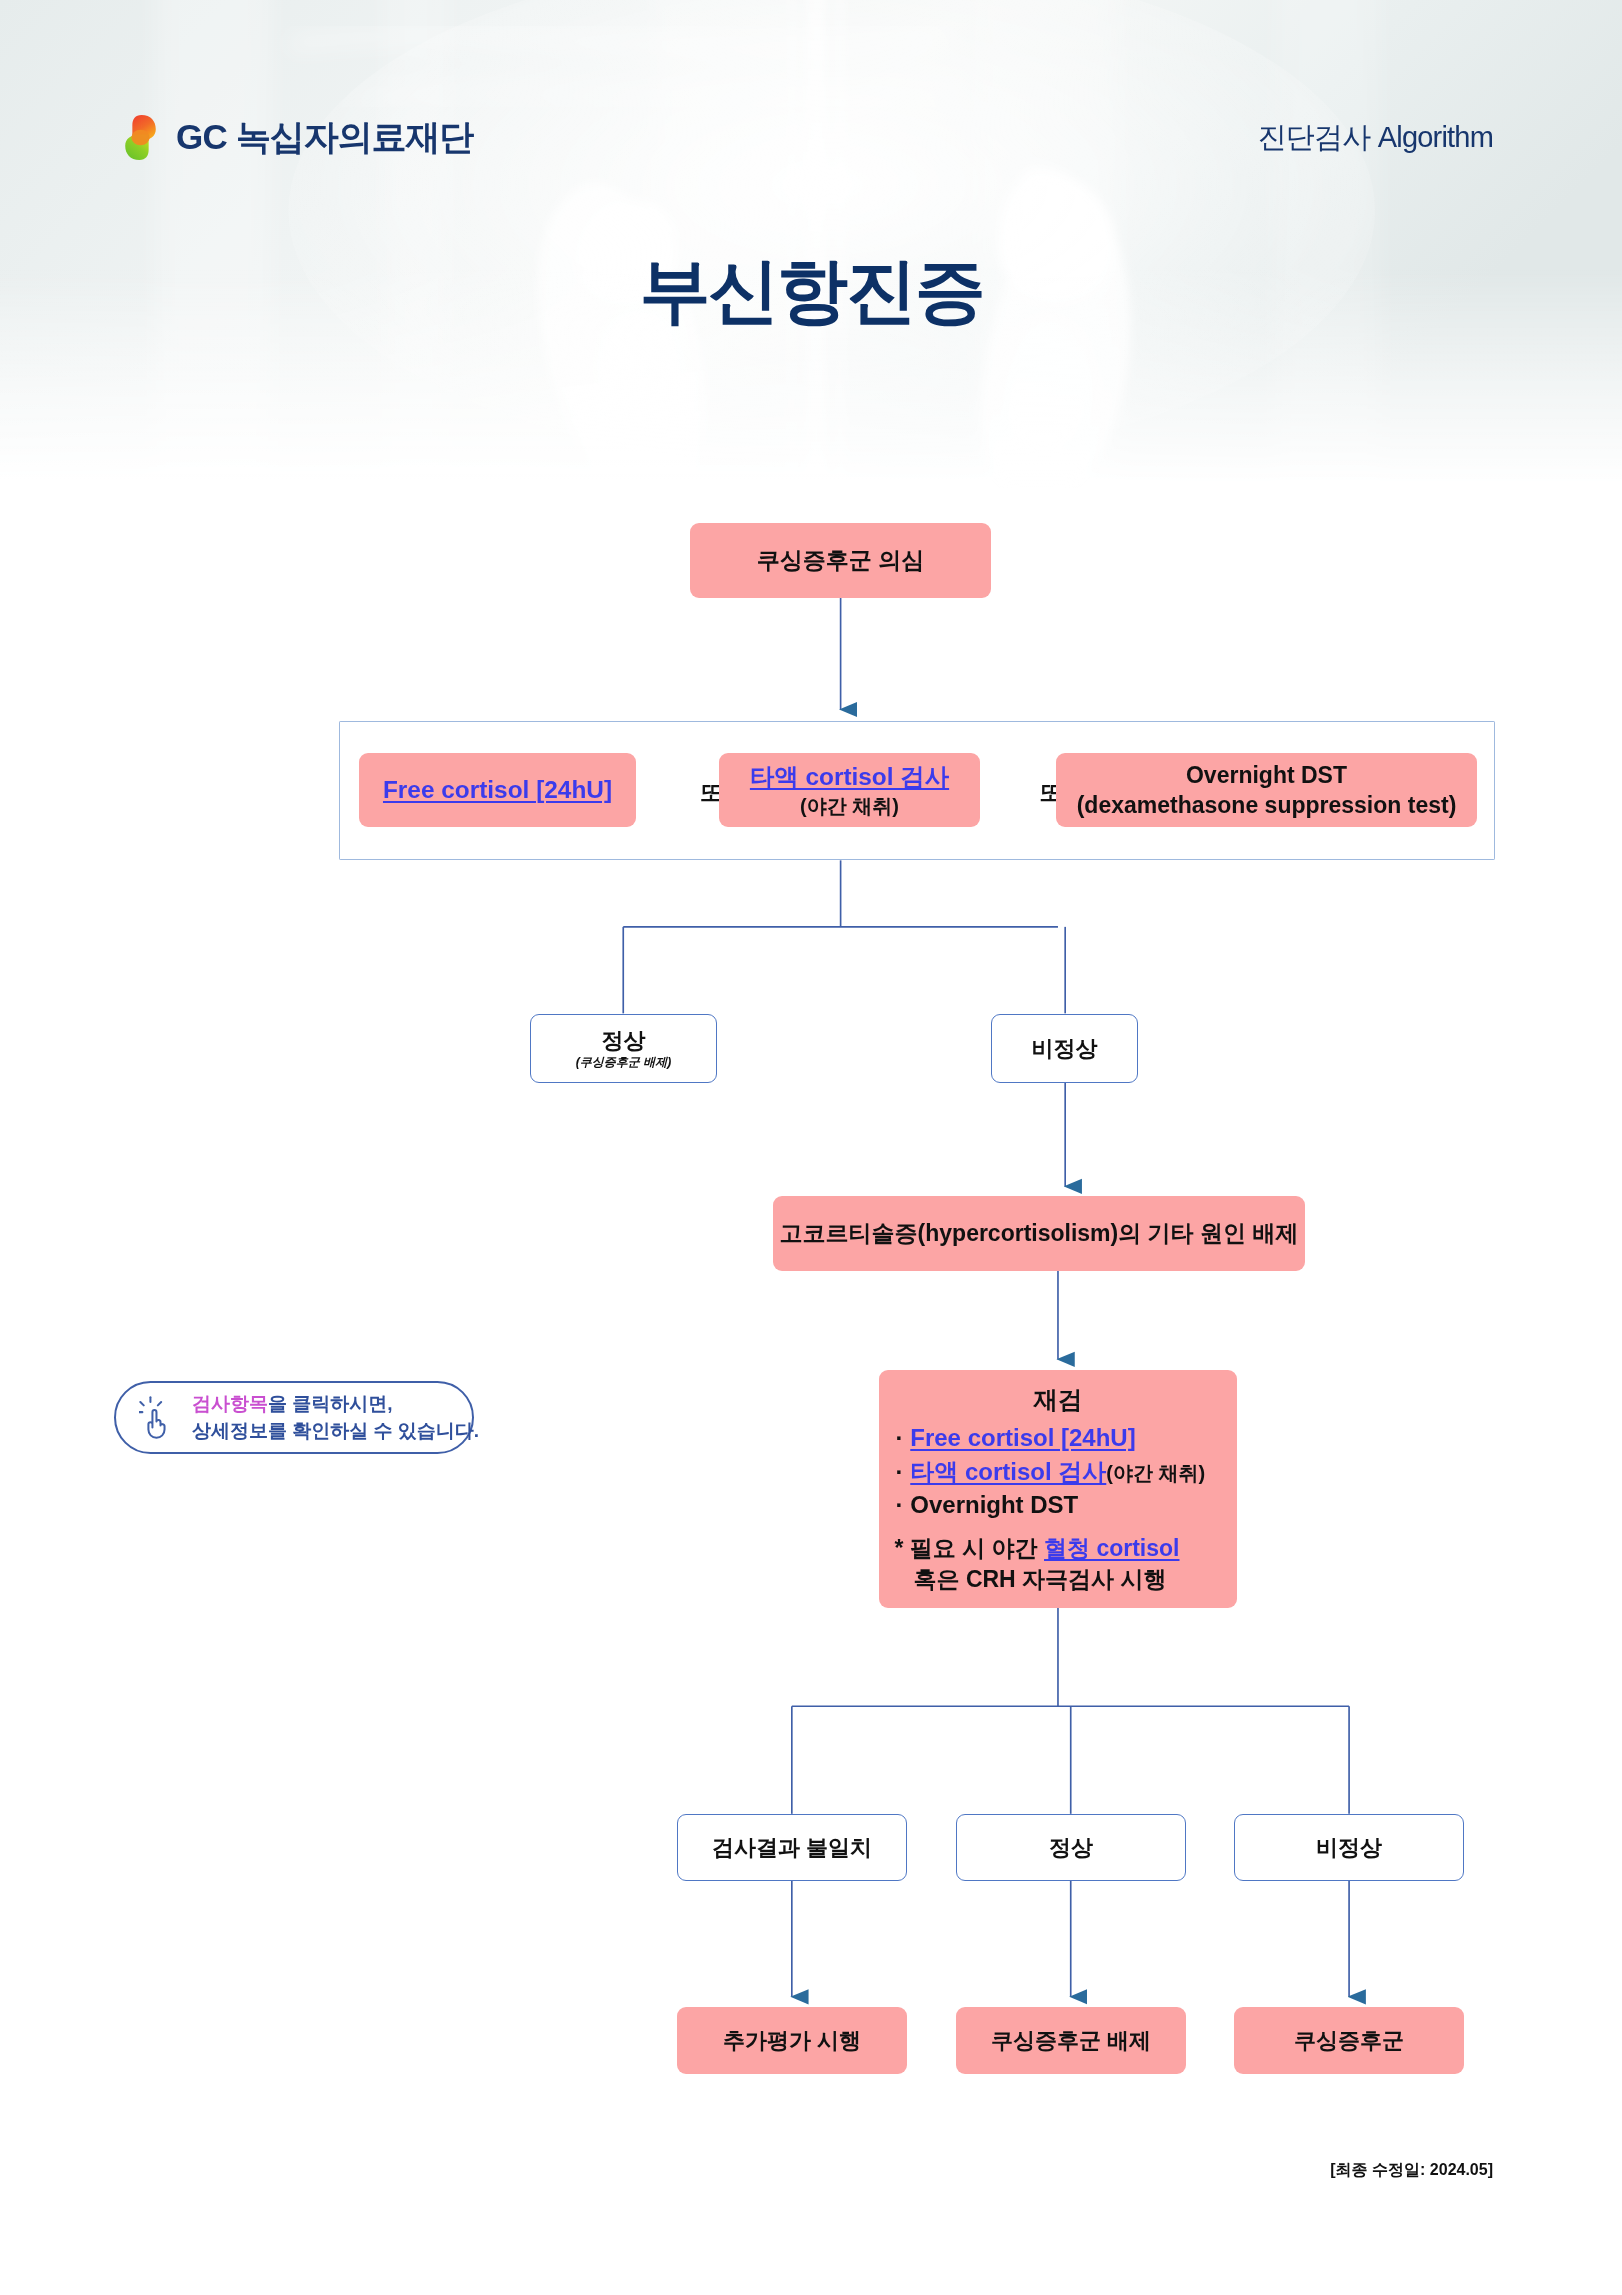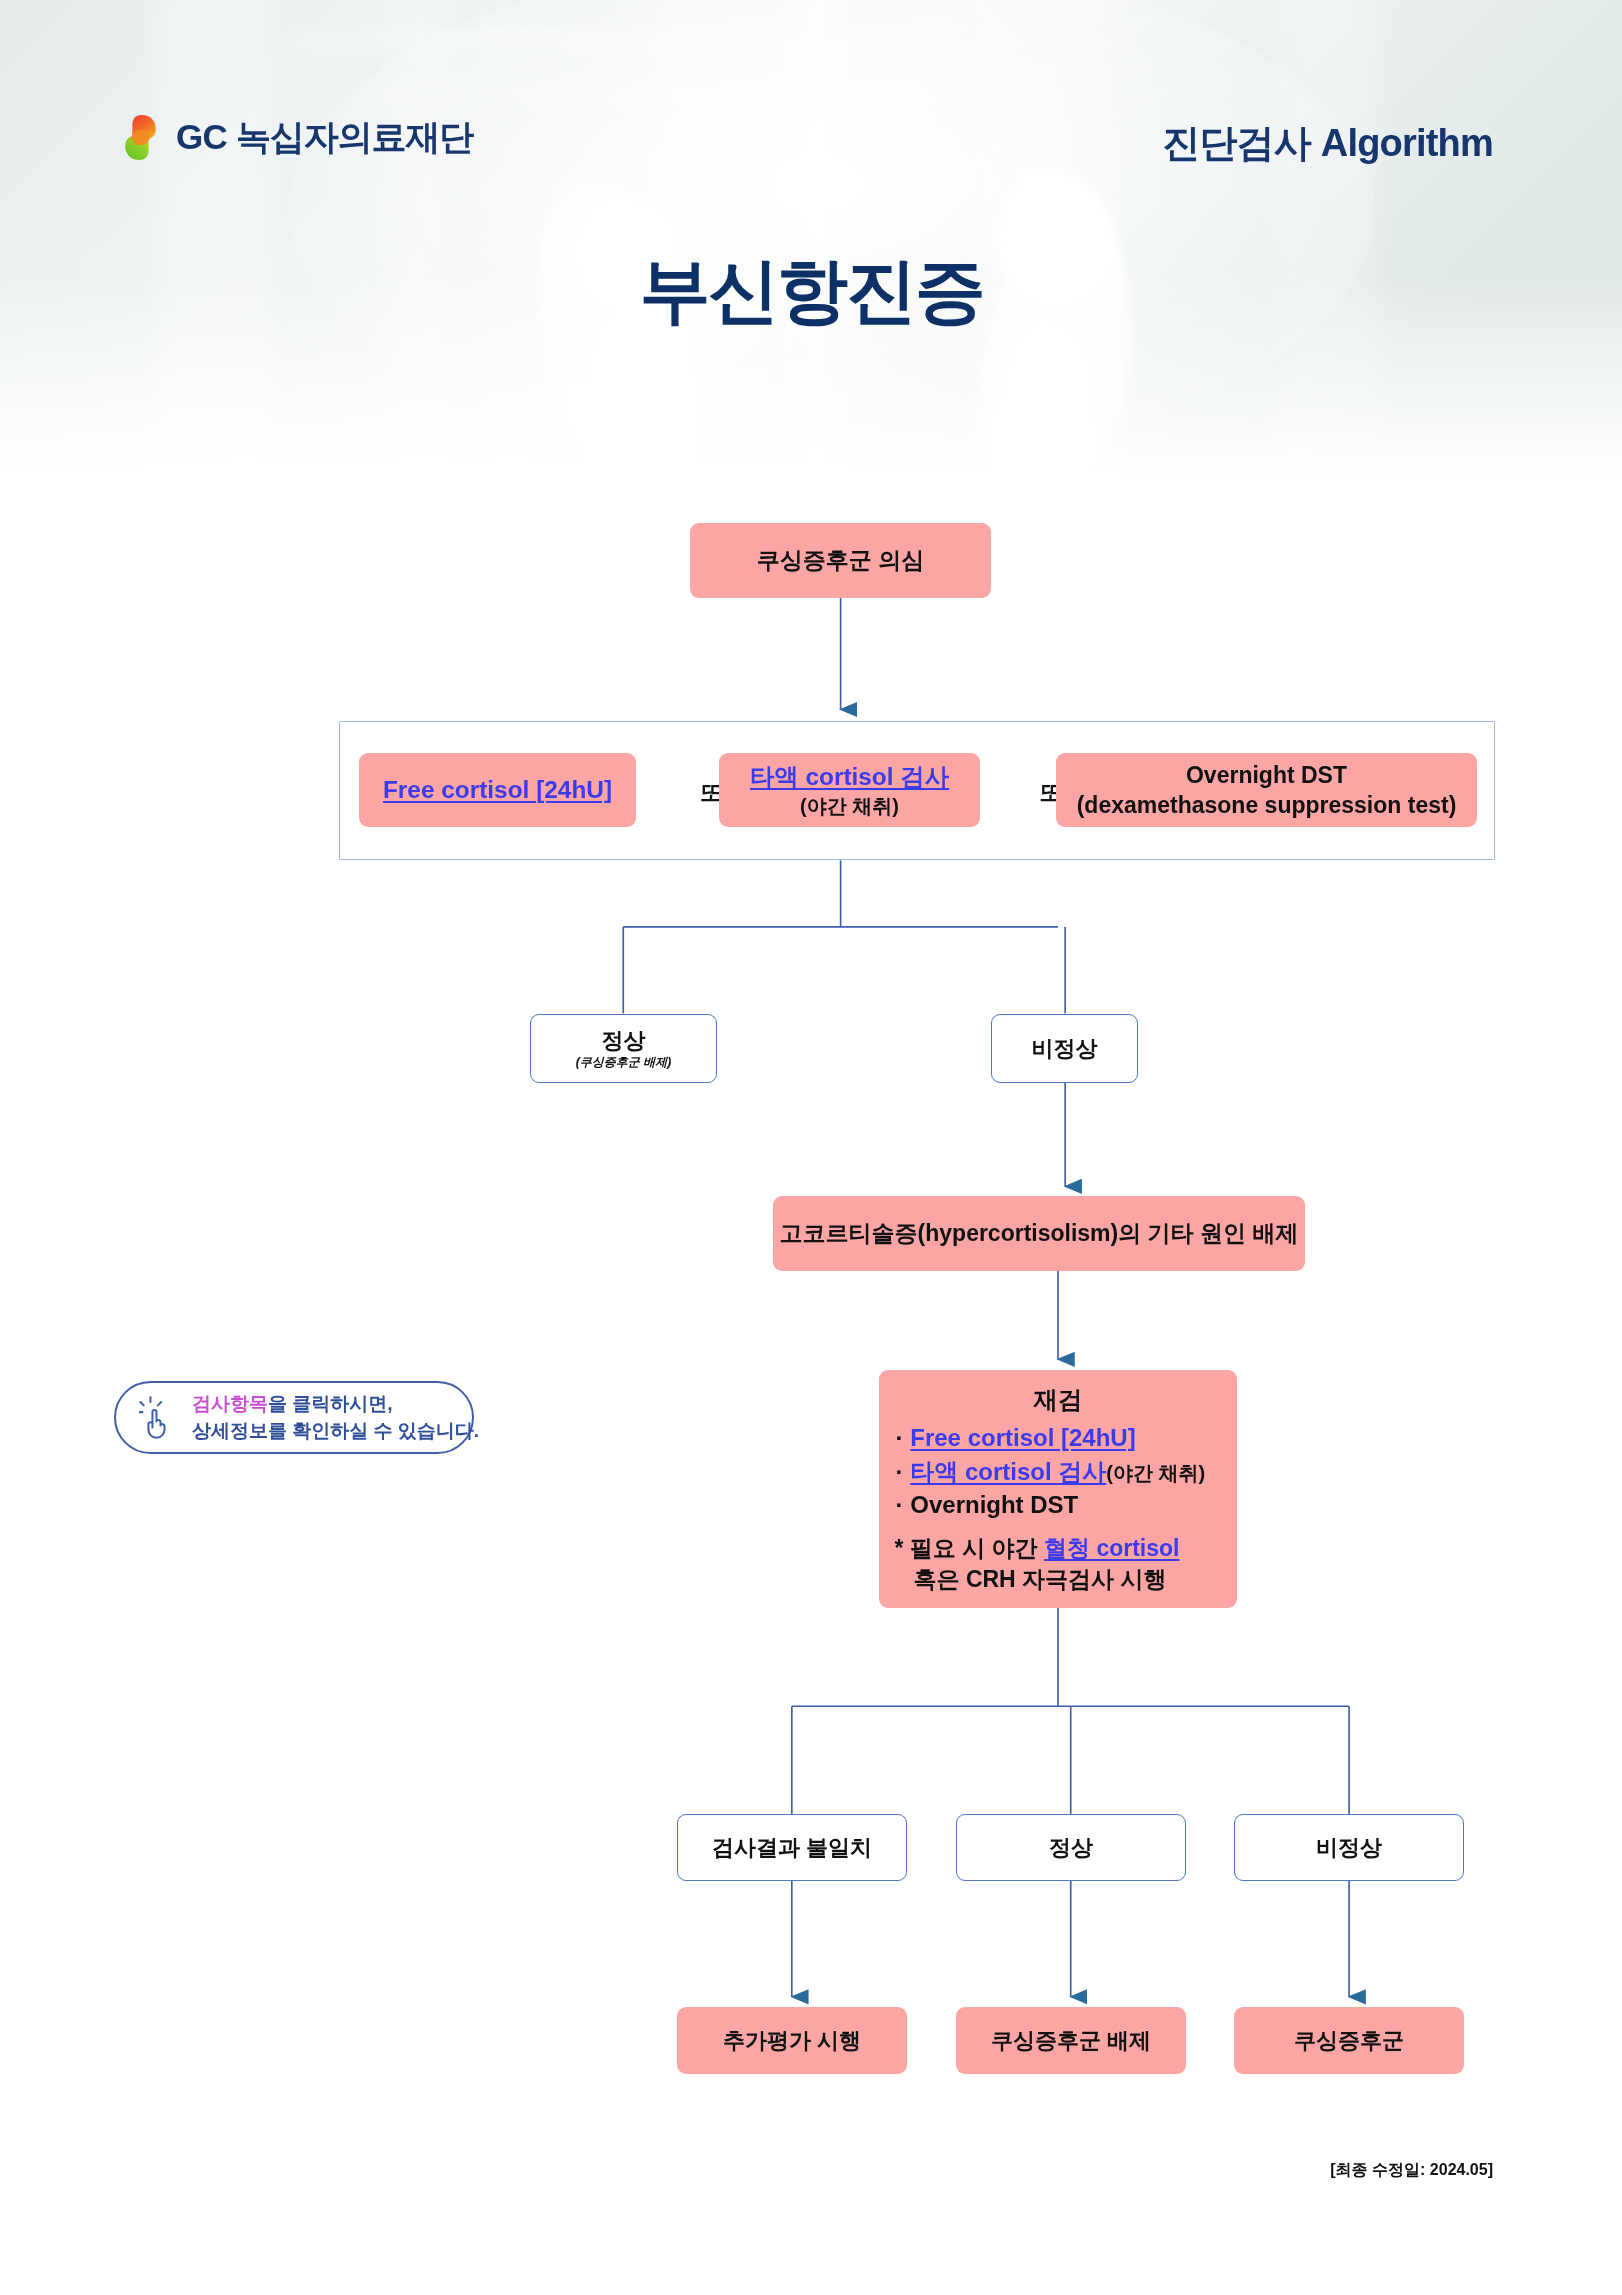"진단검사 Algorithm" #header-right { font-size: 38px -> 29px; font-weight: 700 -> 400 }
